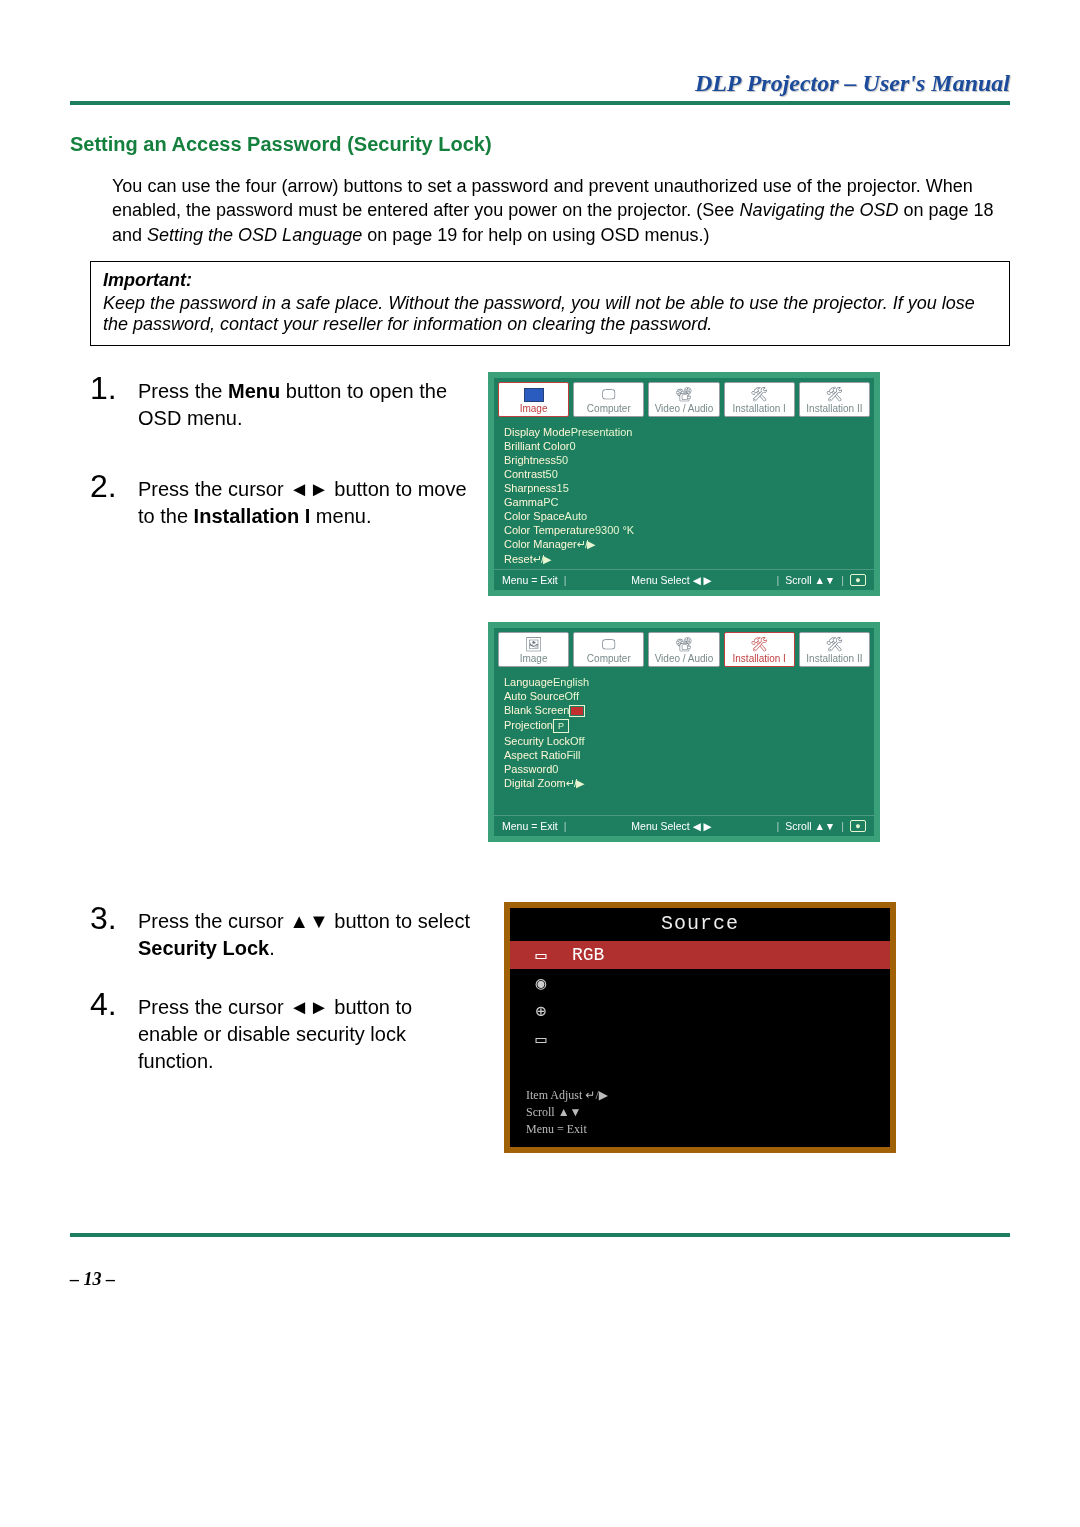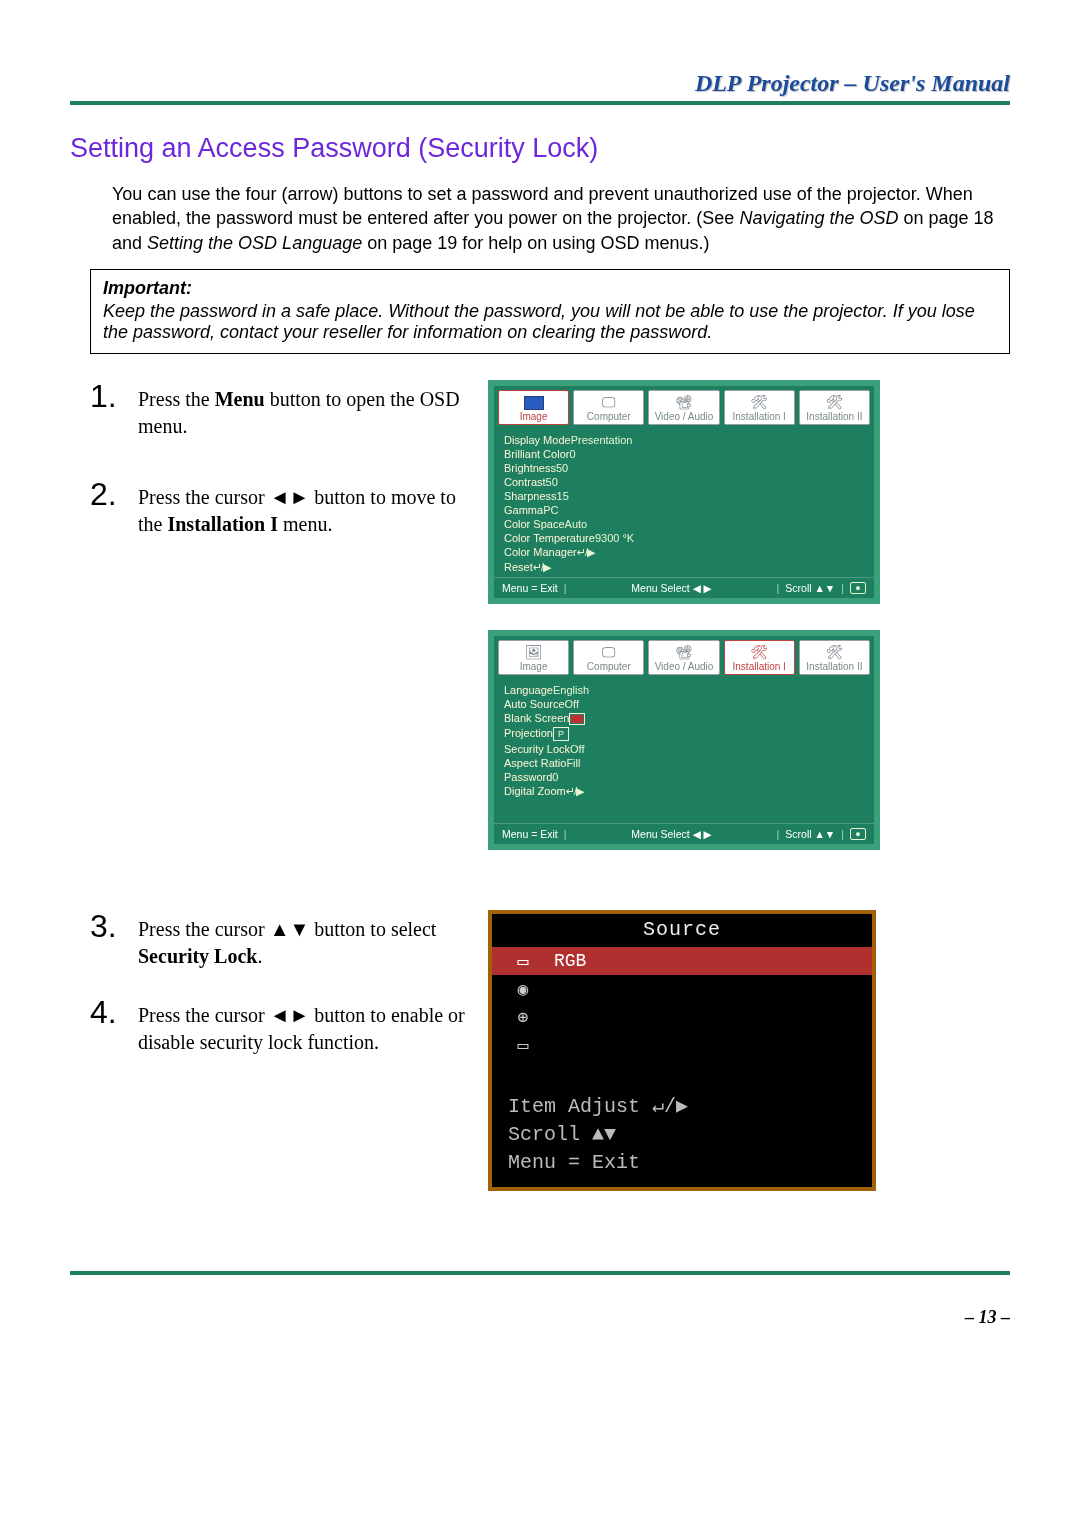"Setting an Access Password (Security" .section-title { color: #6d28d9 -> #15803d; font-size: 27px -> 20px; font-weight: normal -> bold }
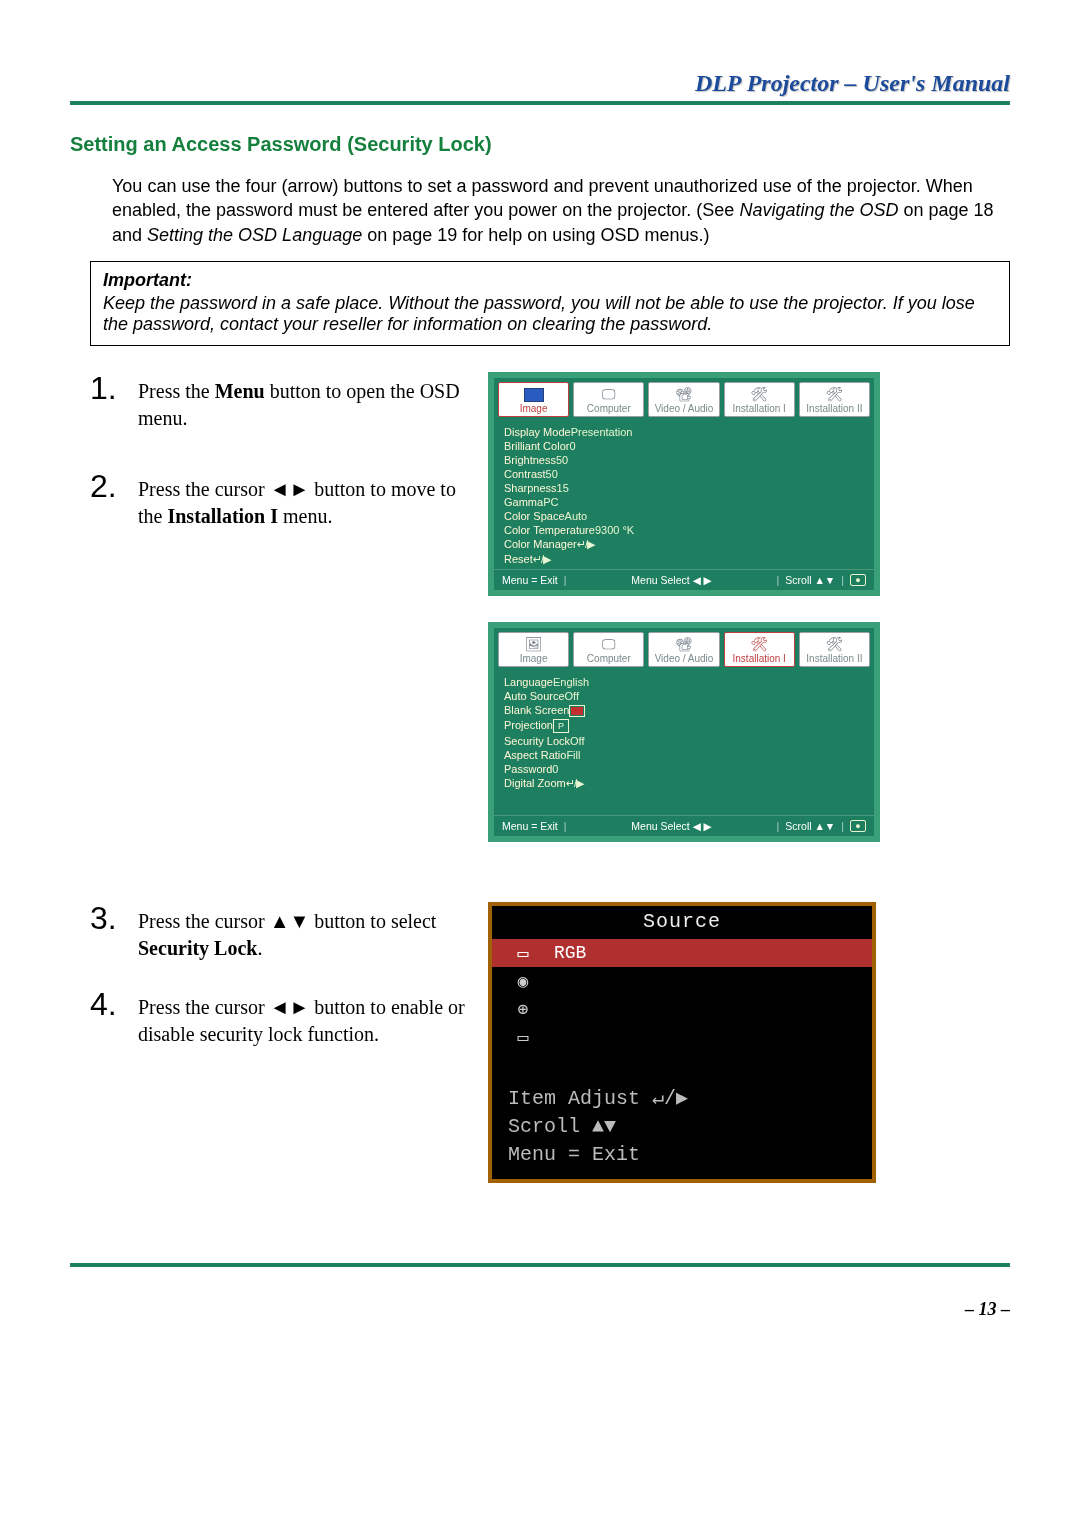"Press the Menu button to" .step-text { font-family: Liberation Serif, serif -> Liberation Sans, sans-serif }
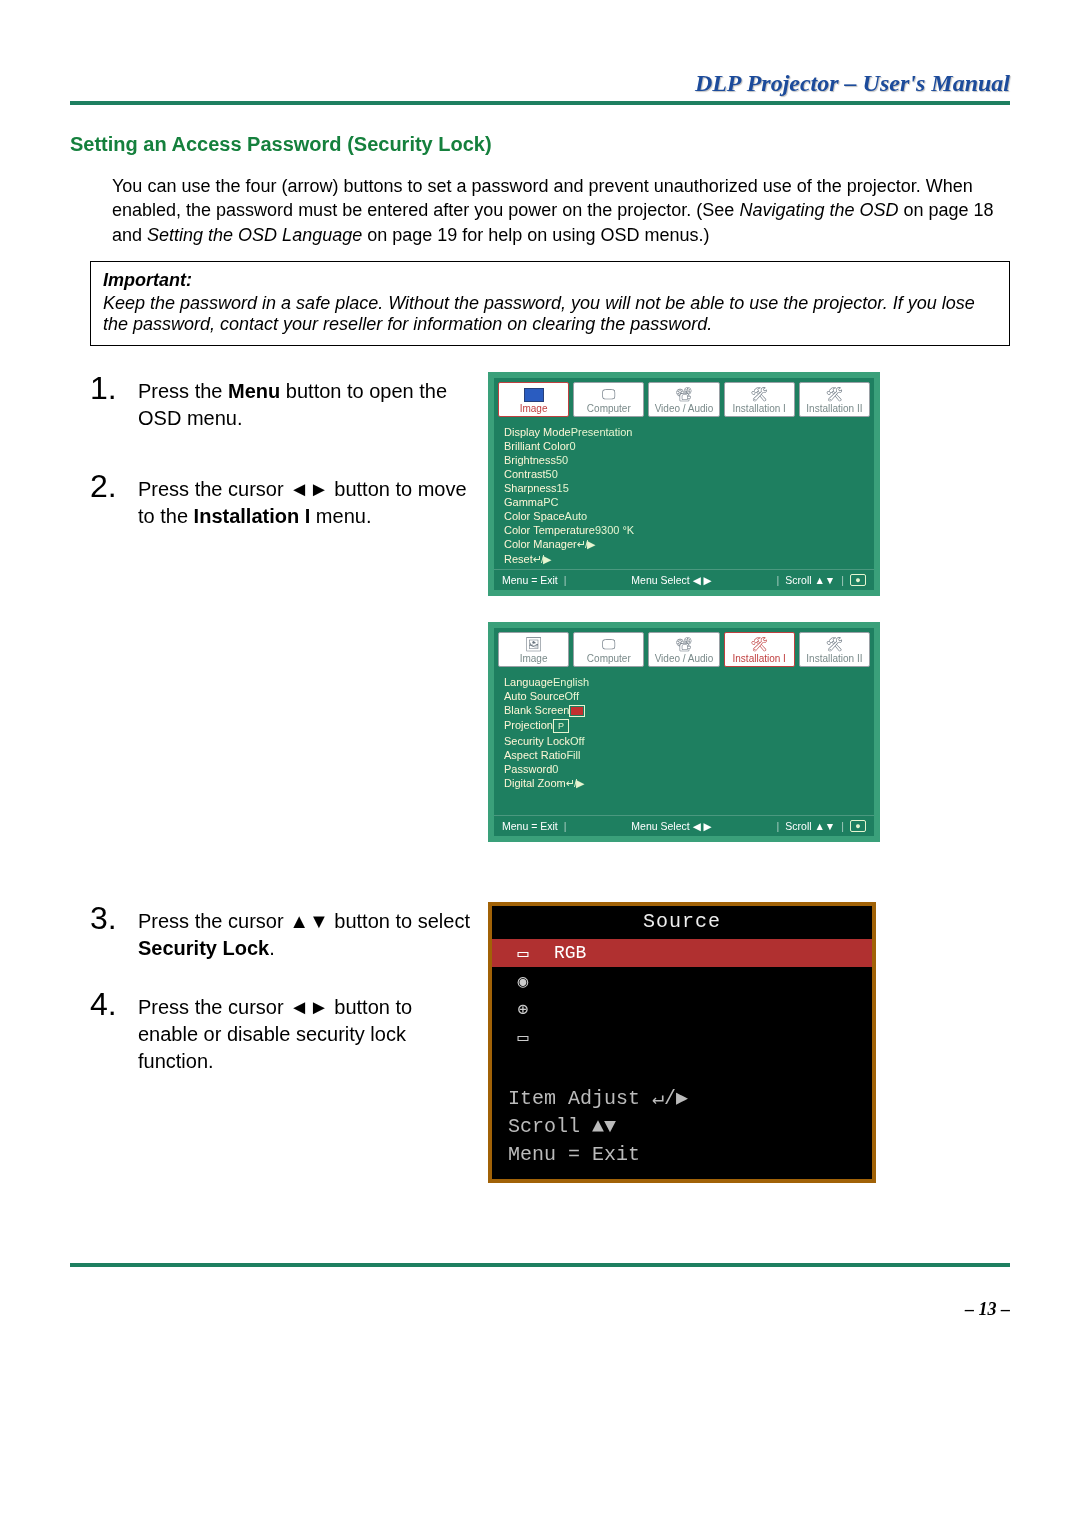"Source" .source-panel { border: 4px solid #a16207 -> 6px solid #a16207; margin-left: none -> 16px }
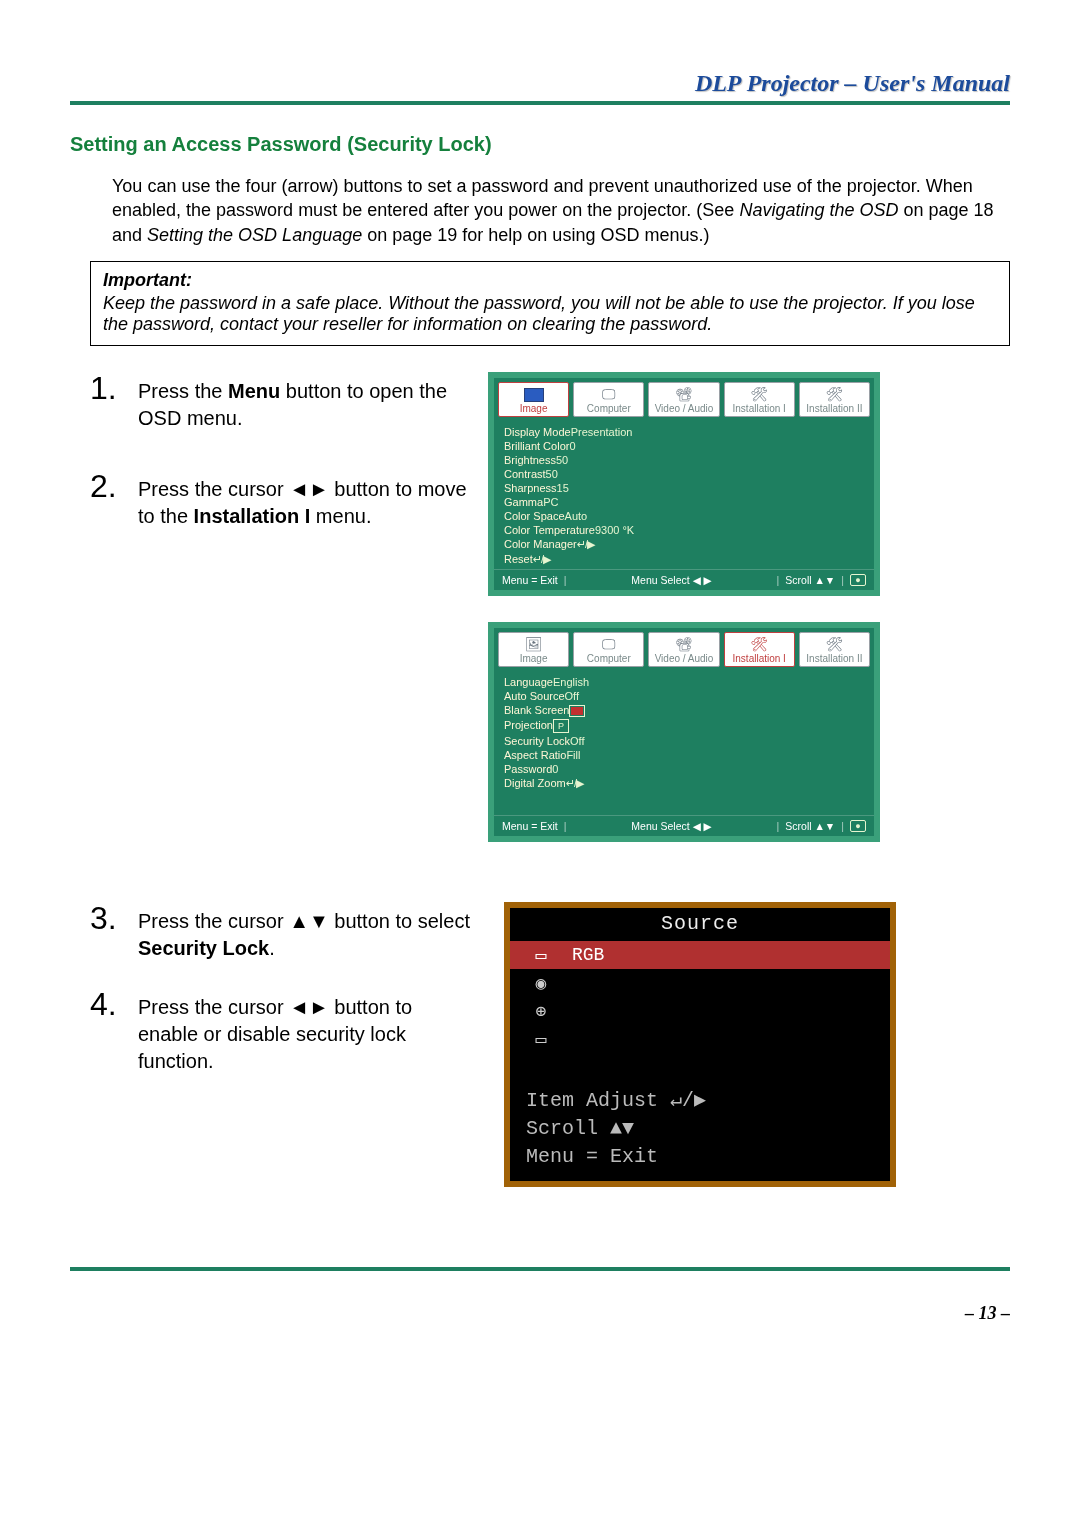"Item Adjust ↵/▶" .source-foot { font-family: Liberation Mono, monospace -> Liberation Serif, serif; font-size: 20px -> 12px }
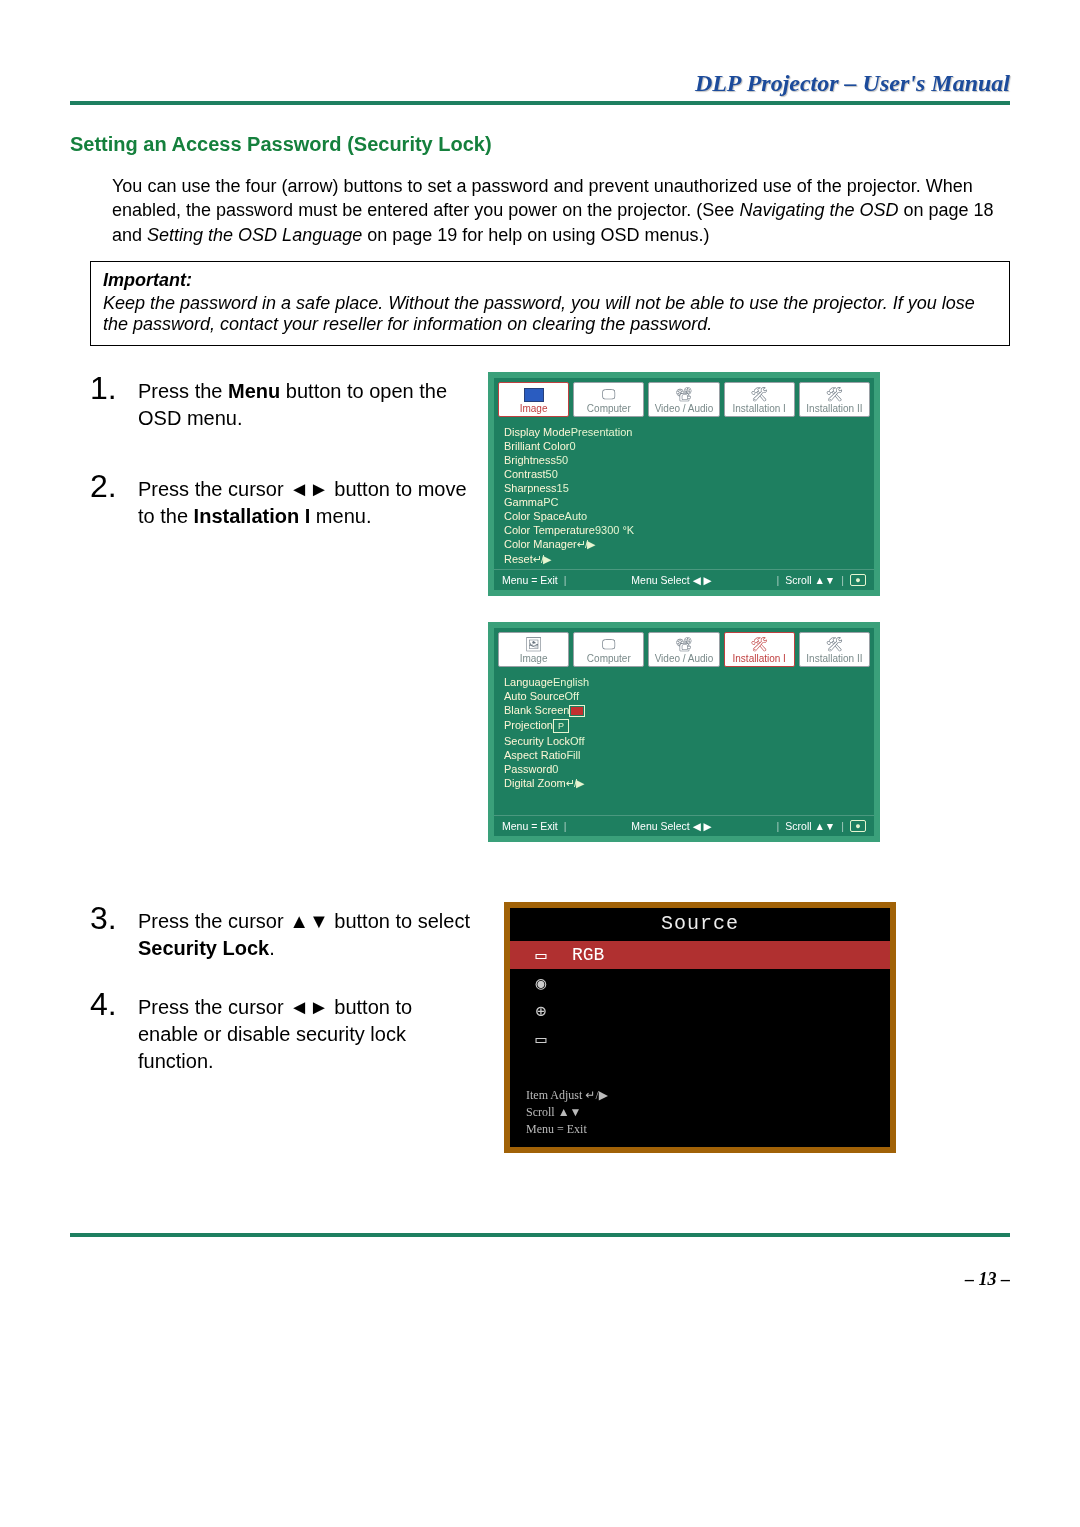"– 13 –" .page-num { text-align: right -> left }
